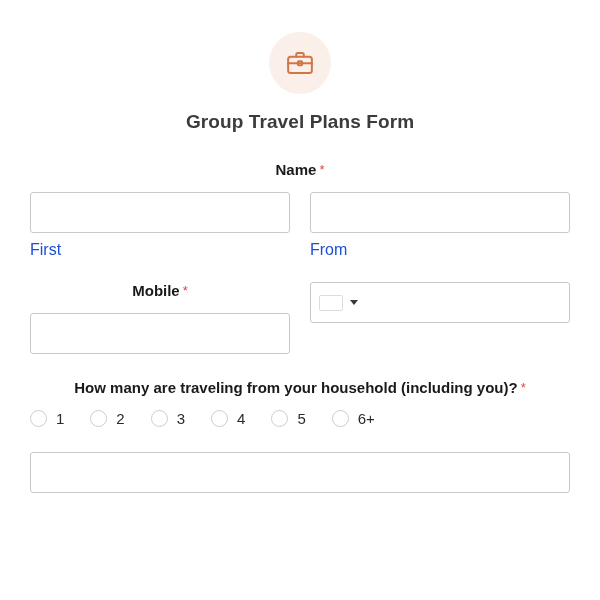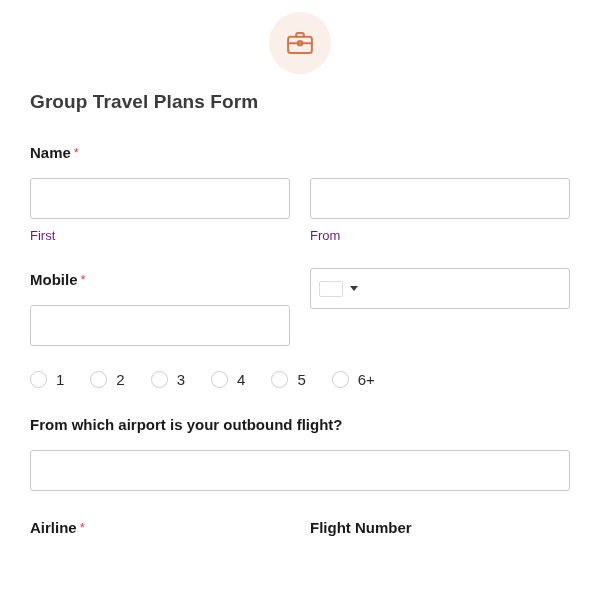"Group Travel Plans Form" .form-header { padding-top: 12px -> 32px; text-align: left -> center }
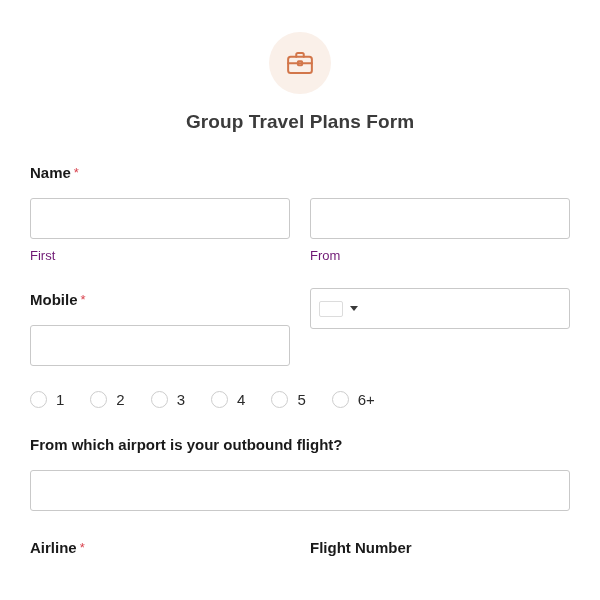"Name *" .field-label { line-height: 24px -> 18px; text-align: none -> center }
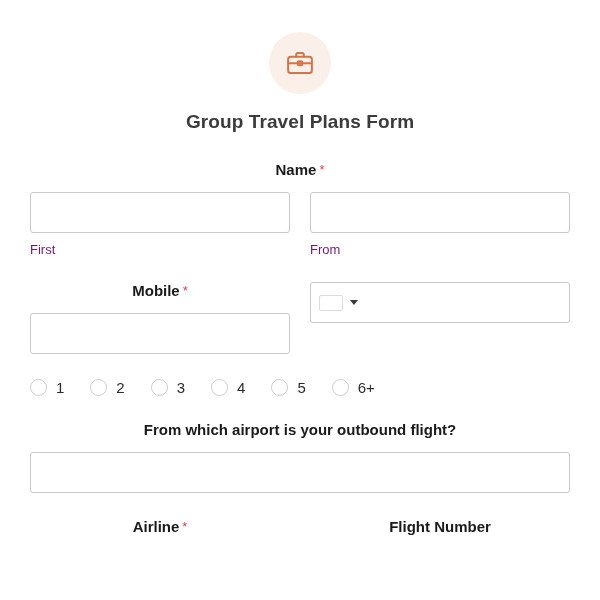"First" .sub-label { color: #701a75 -> #1d4ed8; font-size: 13px -> 16px }
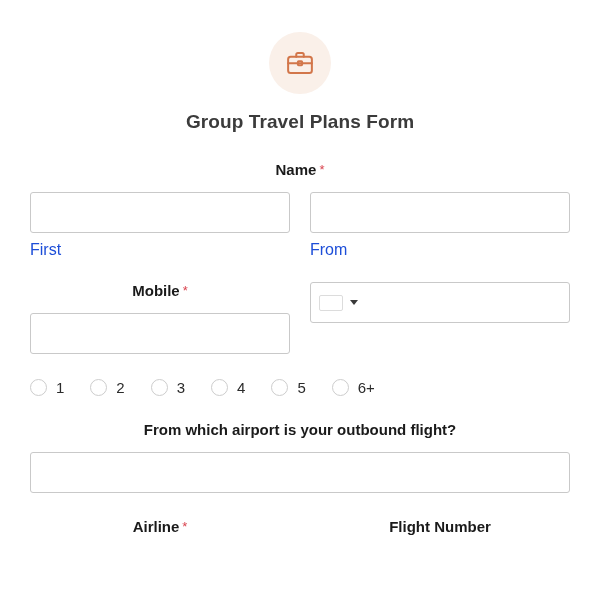"How many are traveling from" span.field-label { html: none -> <span> <span>How many are traveling from your household (including you)?</span><span>*</span> </span> }
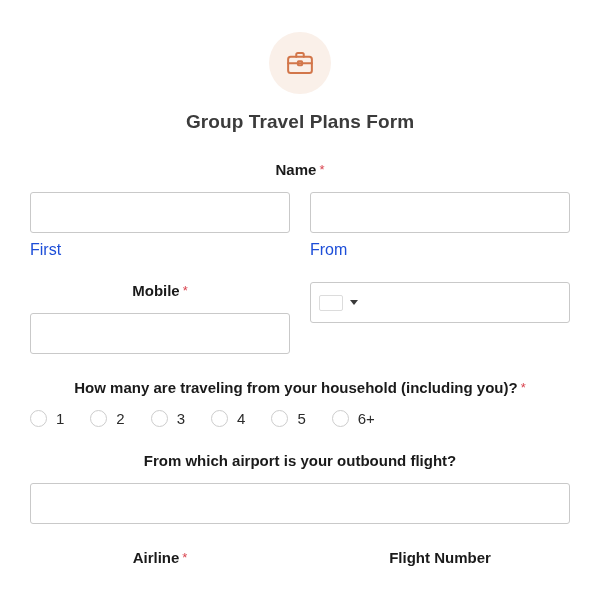"From which airport is your" span.field-label { html: <span>From which airport is your outbound flight?</span> -> none }
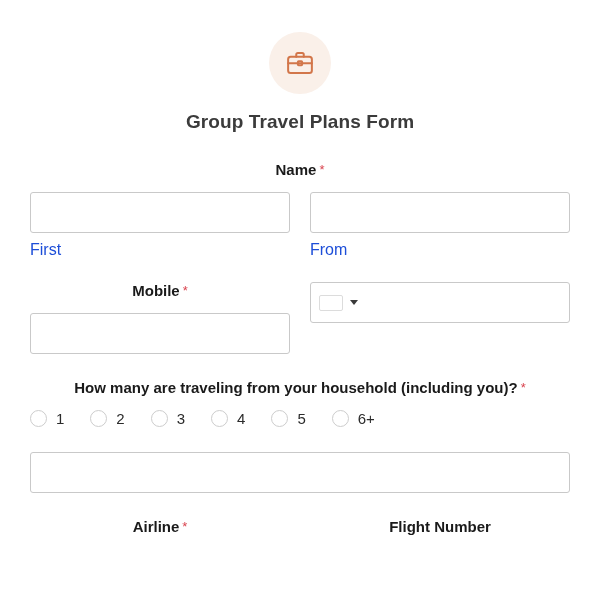"Airline *" div.field-block { html: <div> <div> <div> <span> <span>Airline</span><span>*</span> </span> </div> <div> <span>Flight Number</span> </div> </div> </div> -> none }
